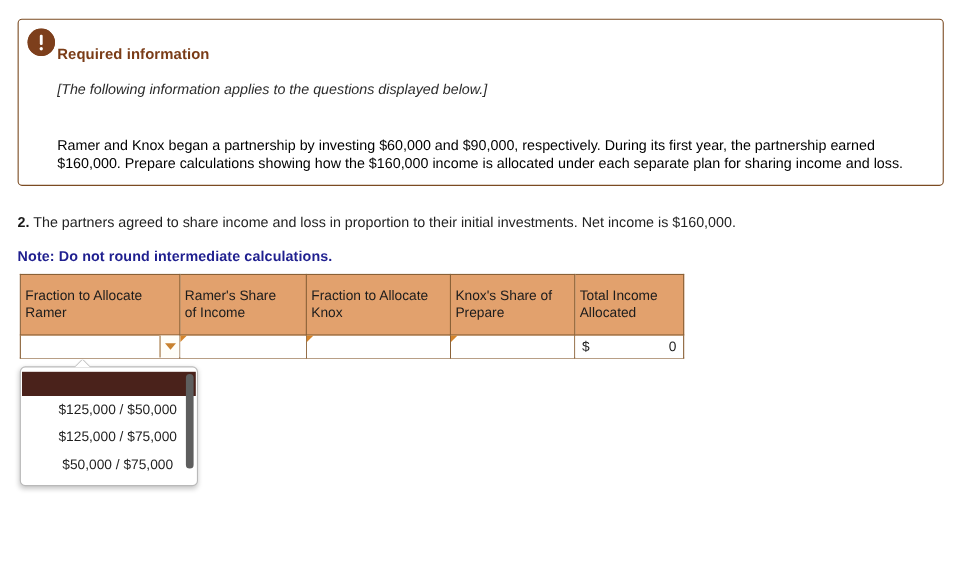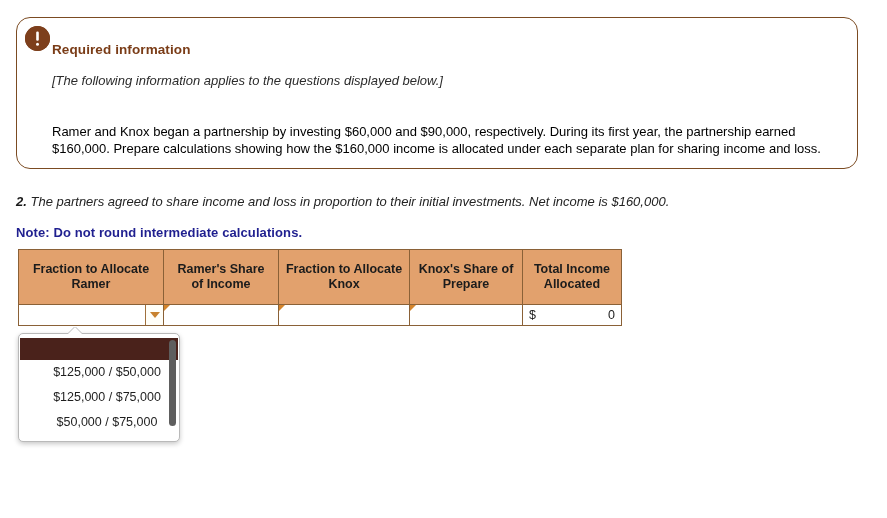"Required information" .req-panel { border-radius: 14px -> 4px }
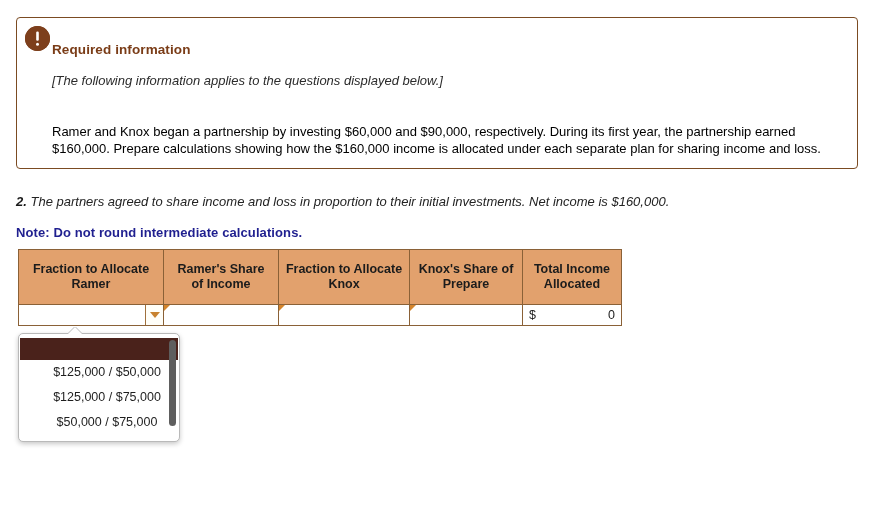"2. The partners agreed to" .question-line { font-style: italic -> none }
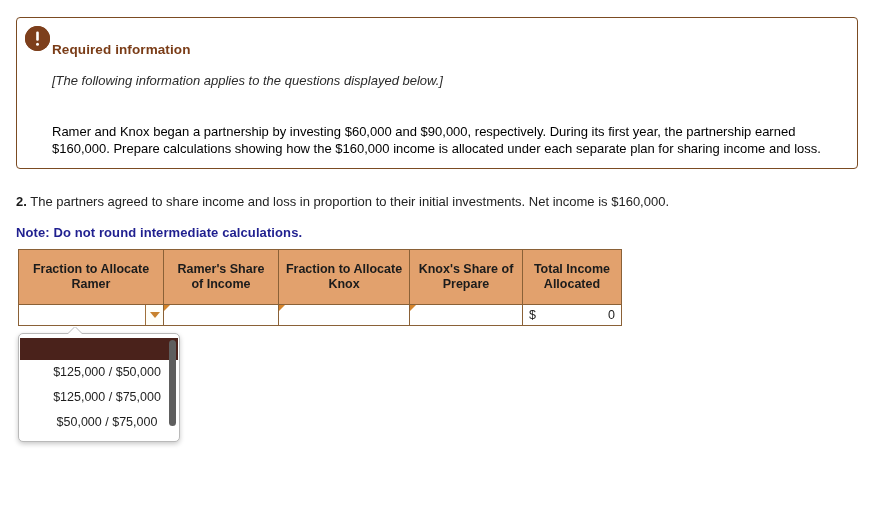"Fraction to Allocate" table.grid th { font-weight: bold -> normal; text-align: center -> left }
